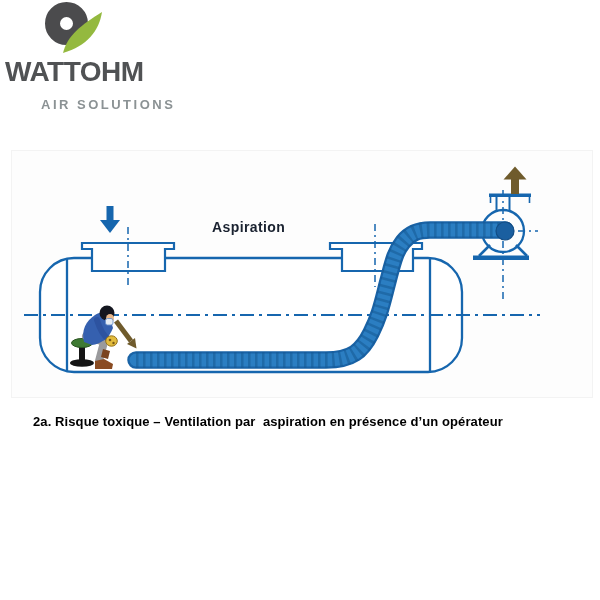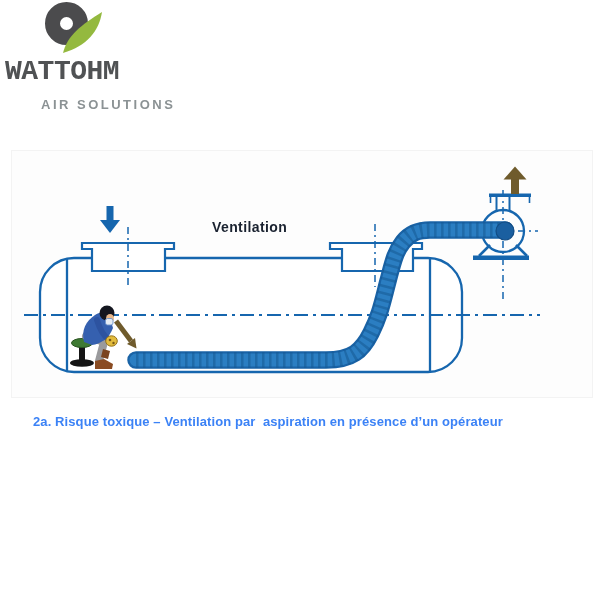"WATTOHM" #brand { font-family: Liberation Mono, monospace -> none }
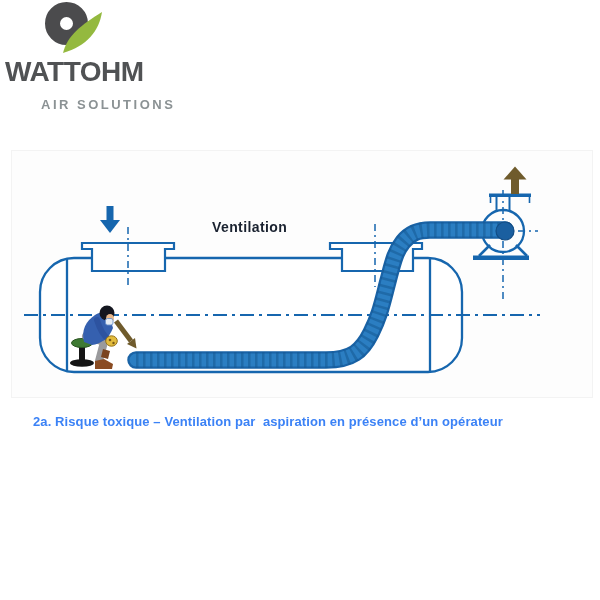"Ventilation" div.abs { text: Ventilation -> Aspiration }
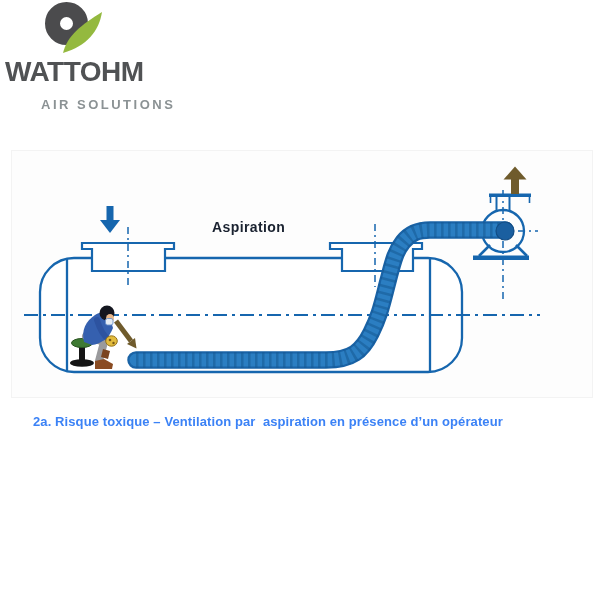"2a. Risque toxique – Ventilation" #caption { color: #3b82f6 -> #000000 }
